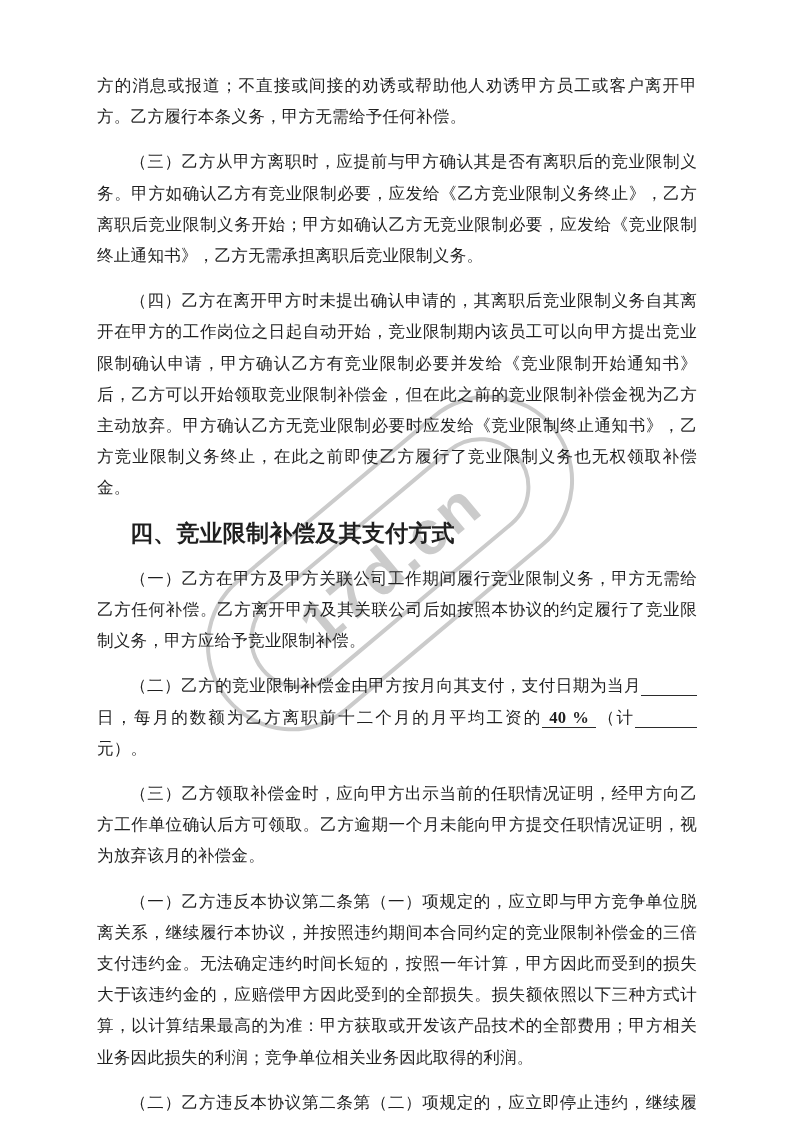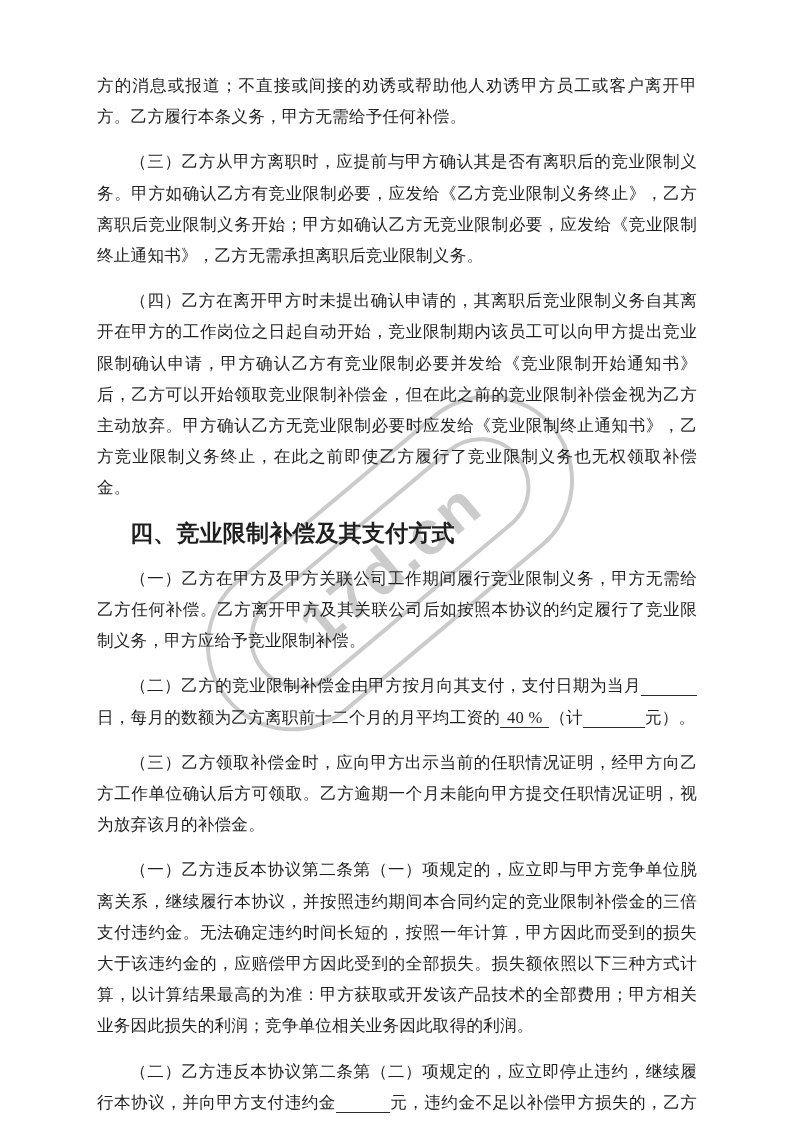"40 %" .fill { font-weight: none -> bold }
